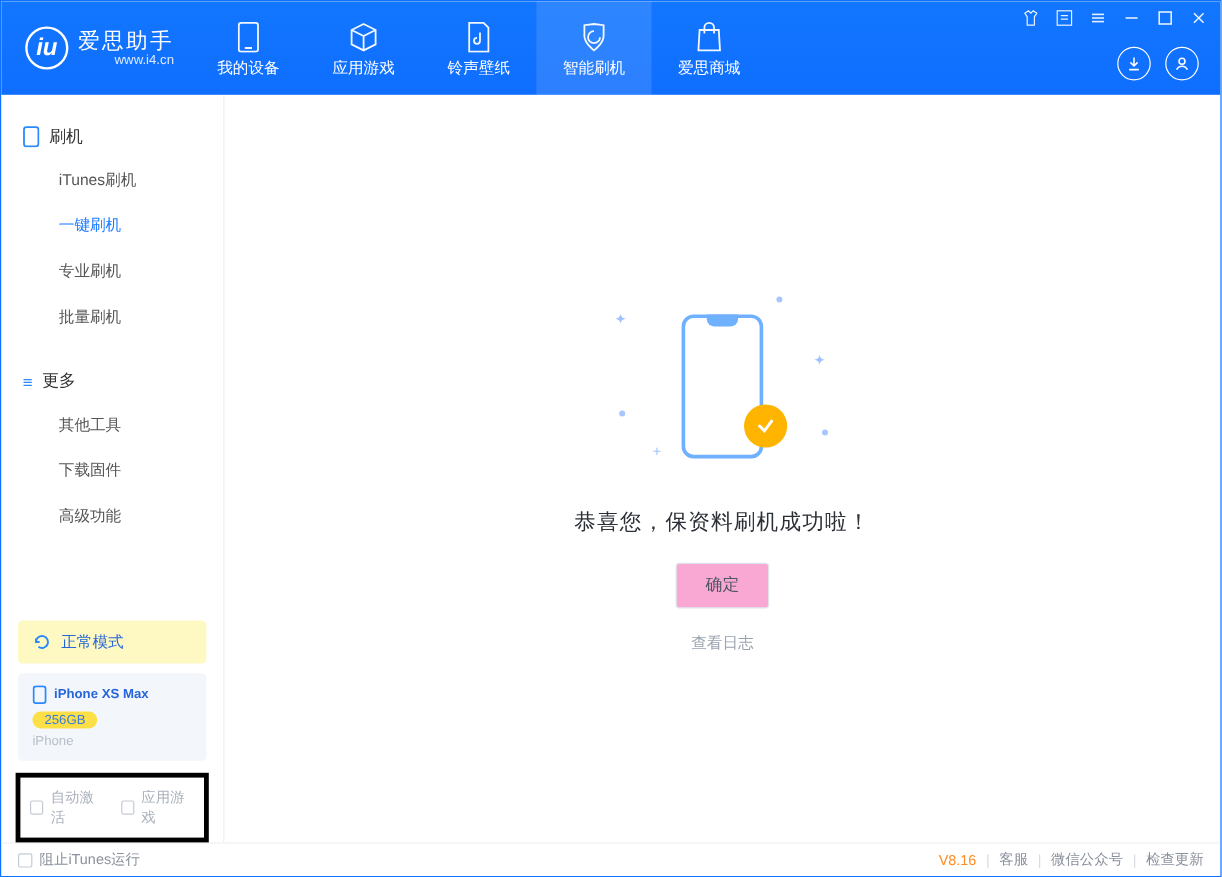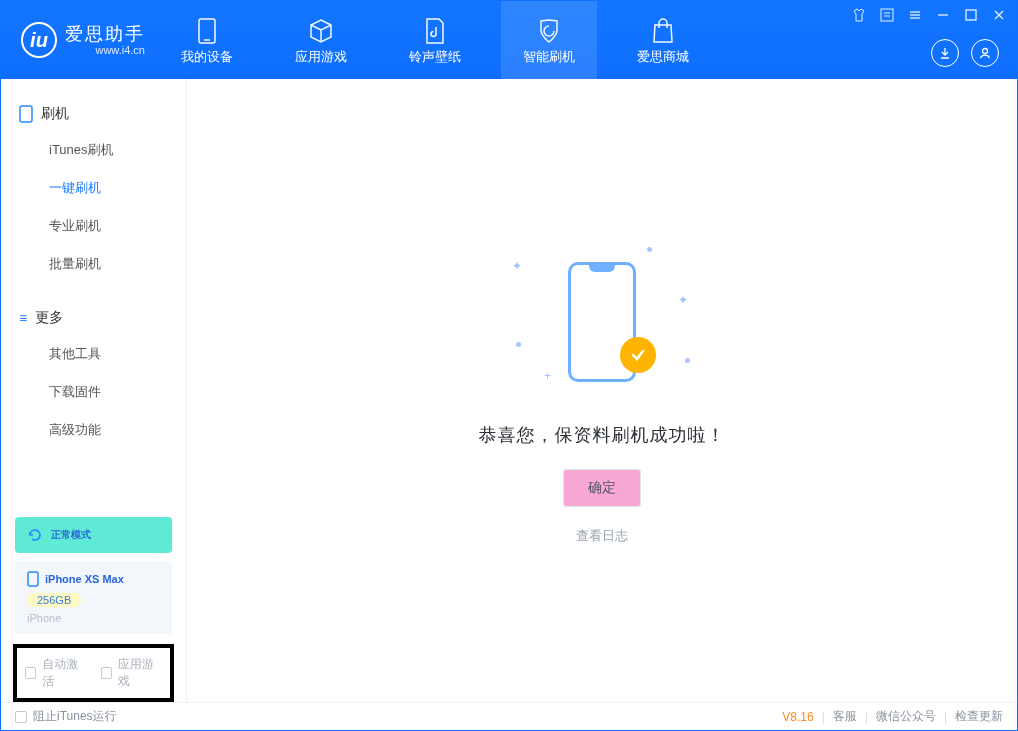"我的设备" .nav { gap: 18px -> none }
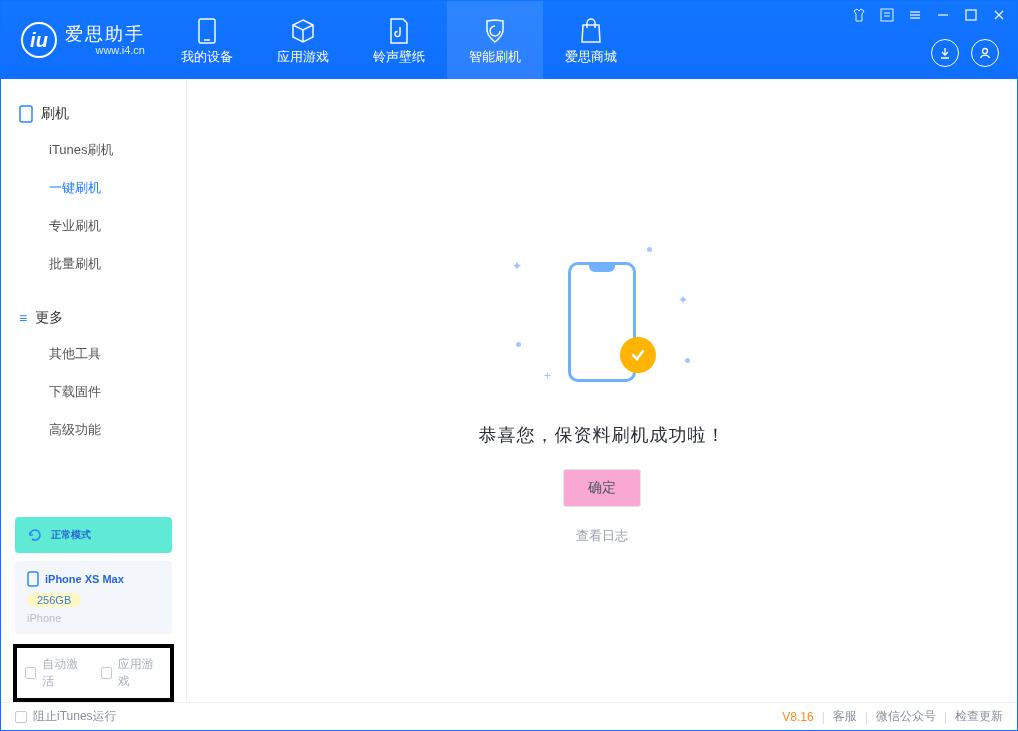"正常模式" .mode-btn { background: #5eead4 -> #fef9c3; font-size: 10px -> 13px; font-weight: 700 -> 400 }
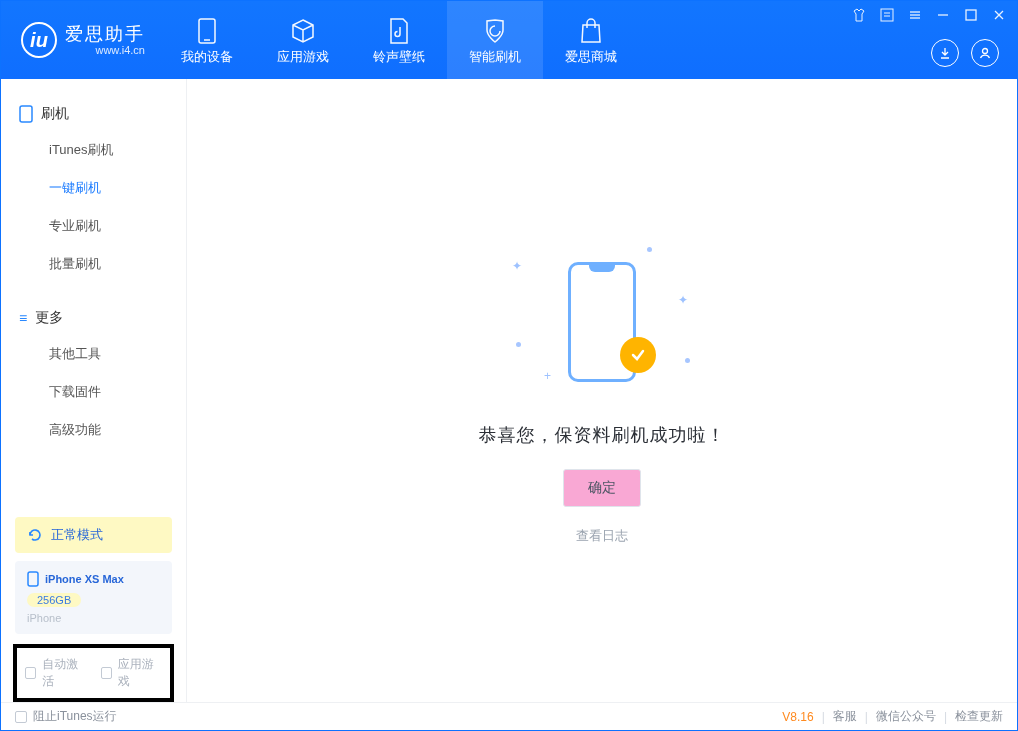"256GB" .device-badge { background: #fef9c3 -> #fde047 }
